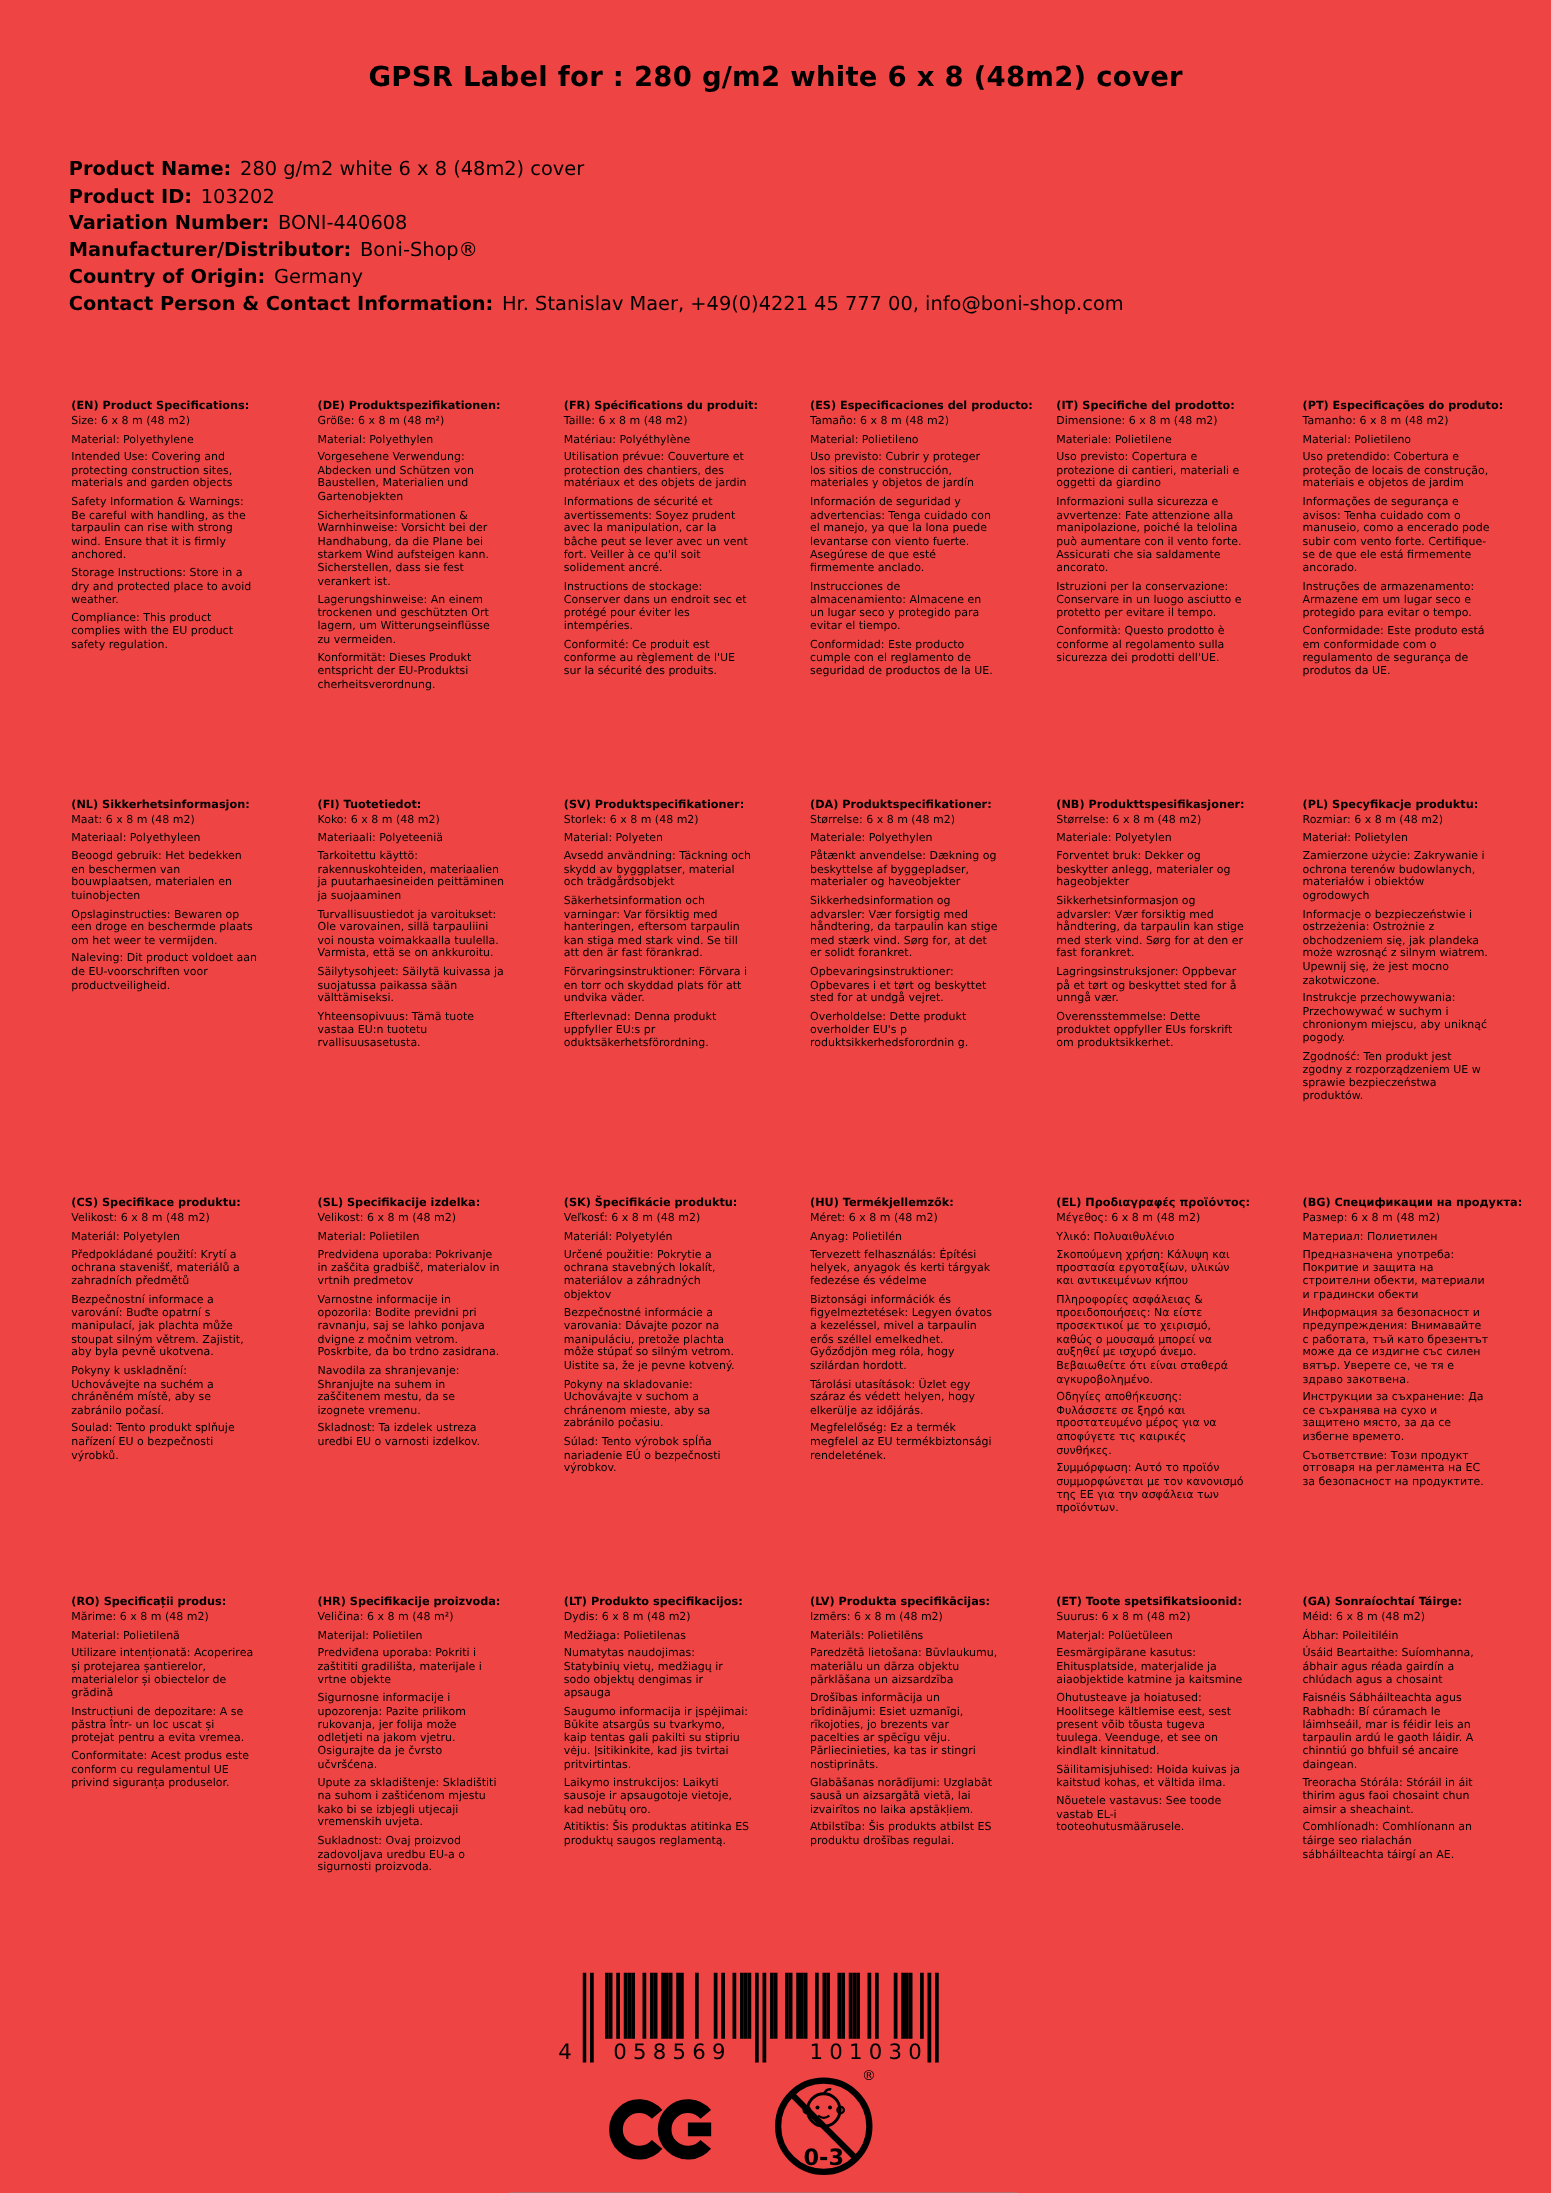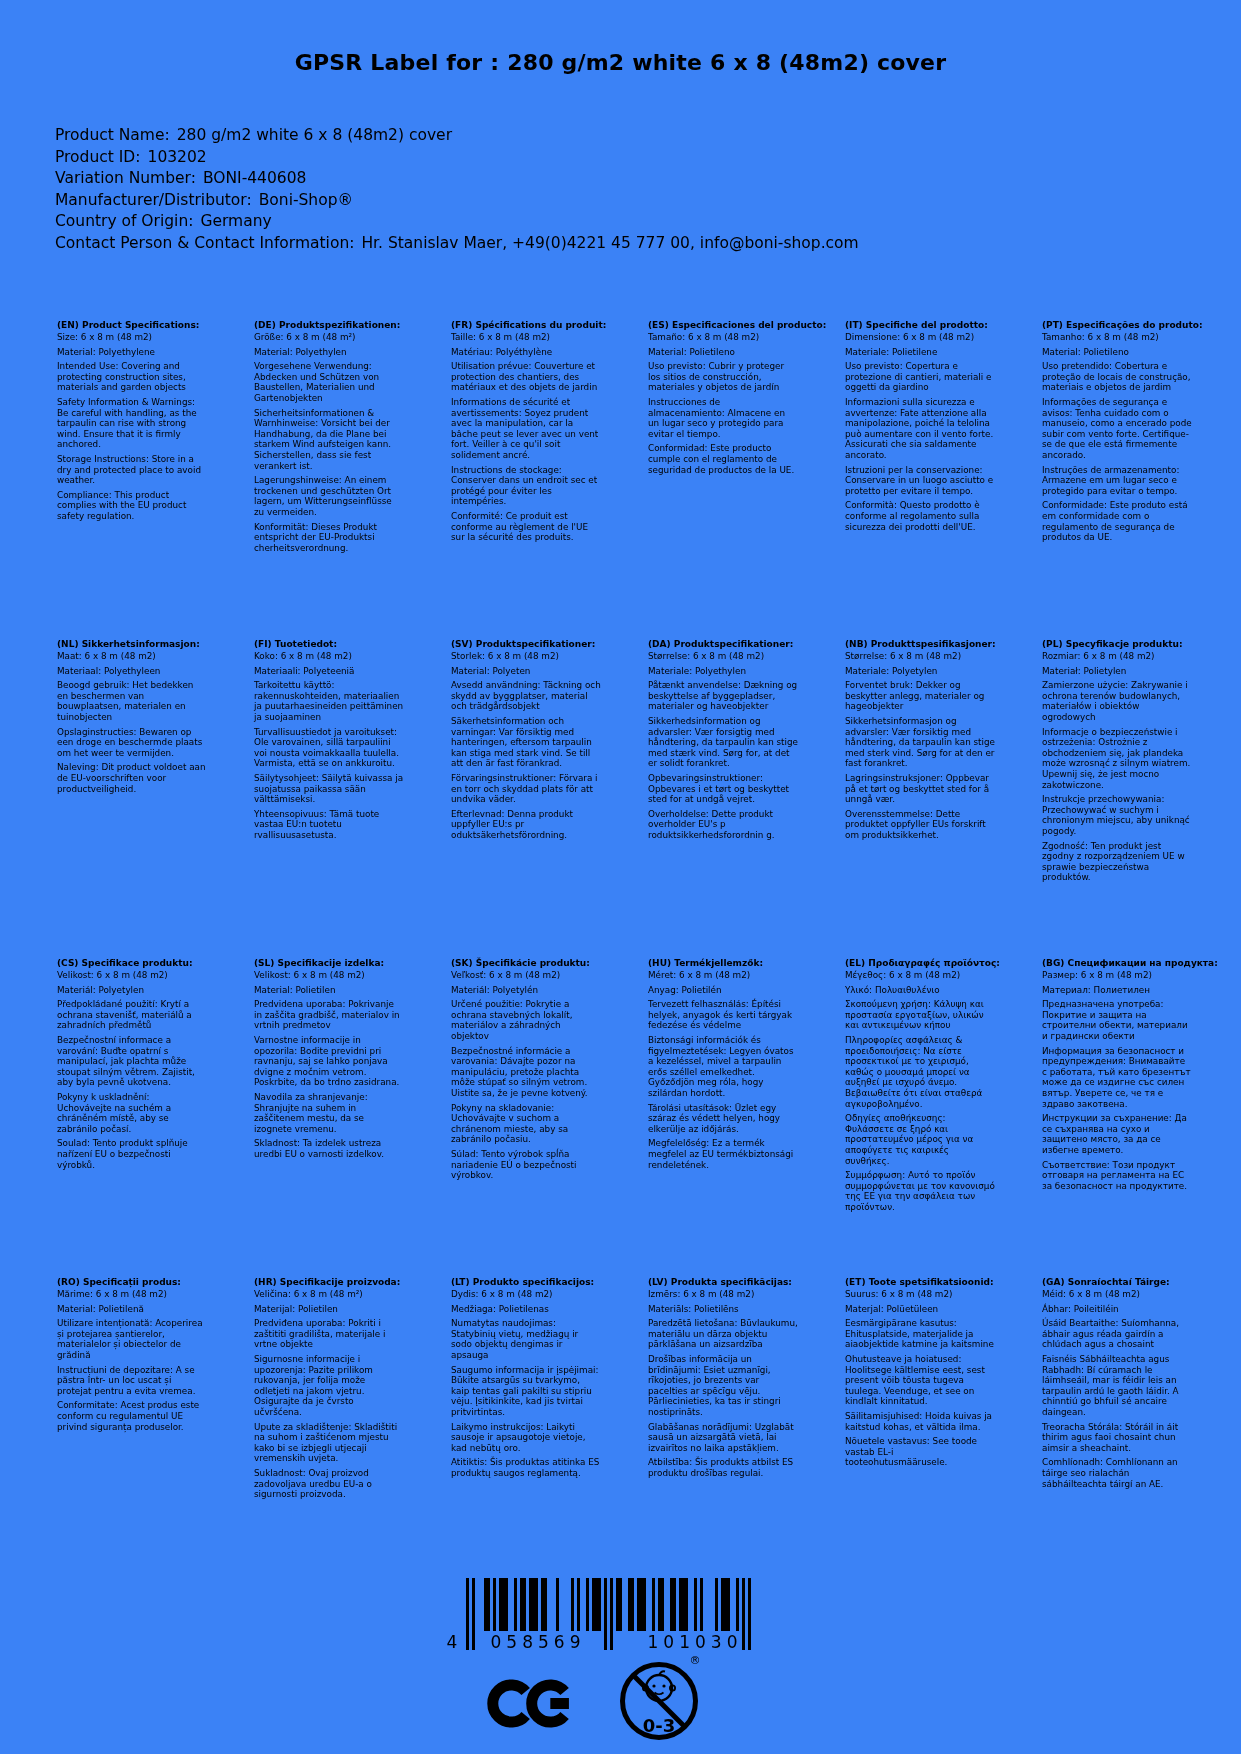"GPSR Label for : 280" .page { background: #3b82f6 -> #ef4444 }
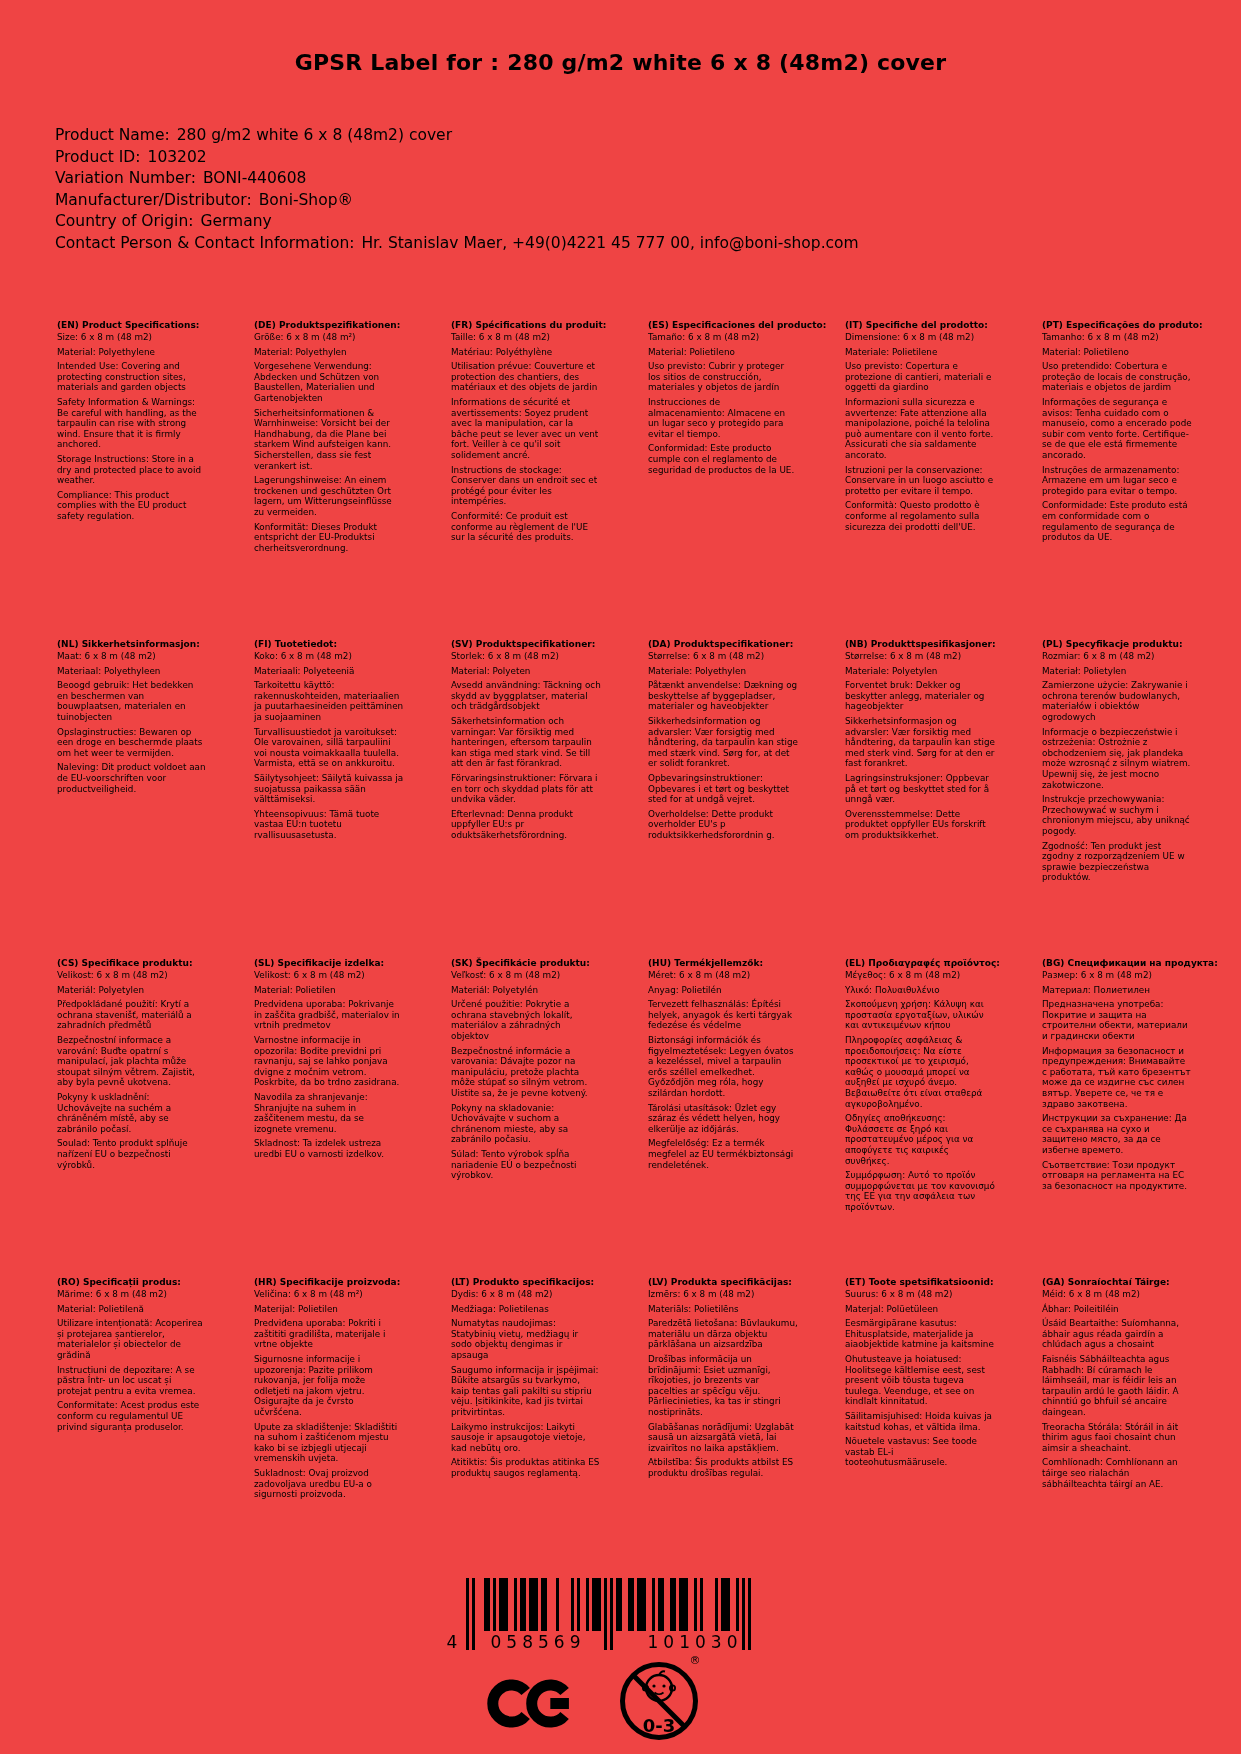"Product Name:" .pi-label { font-weight: normal -> bold }
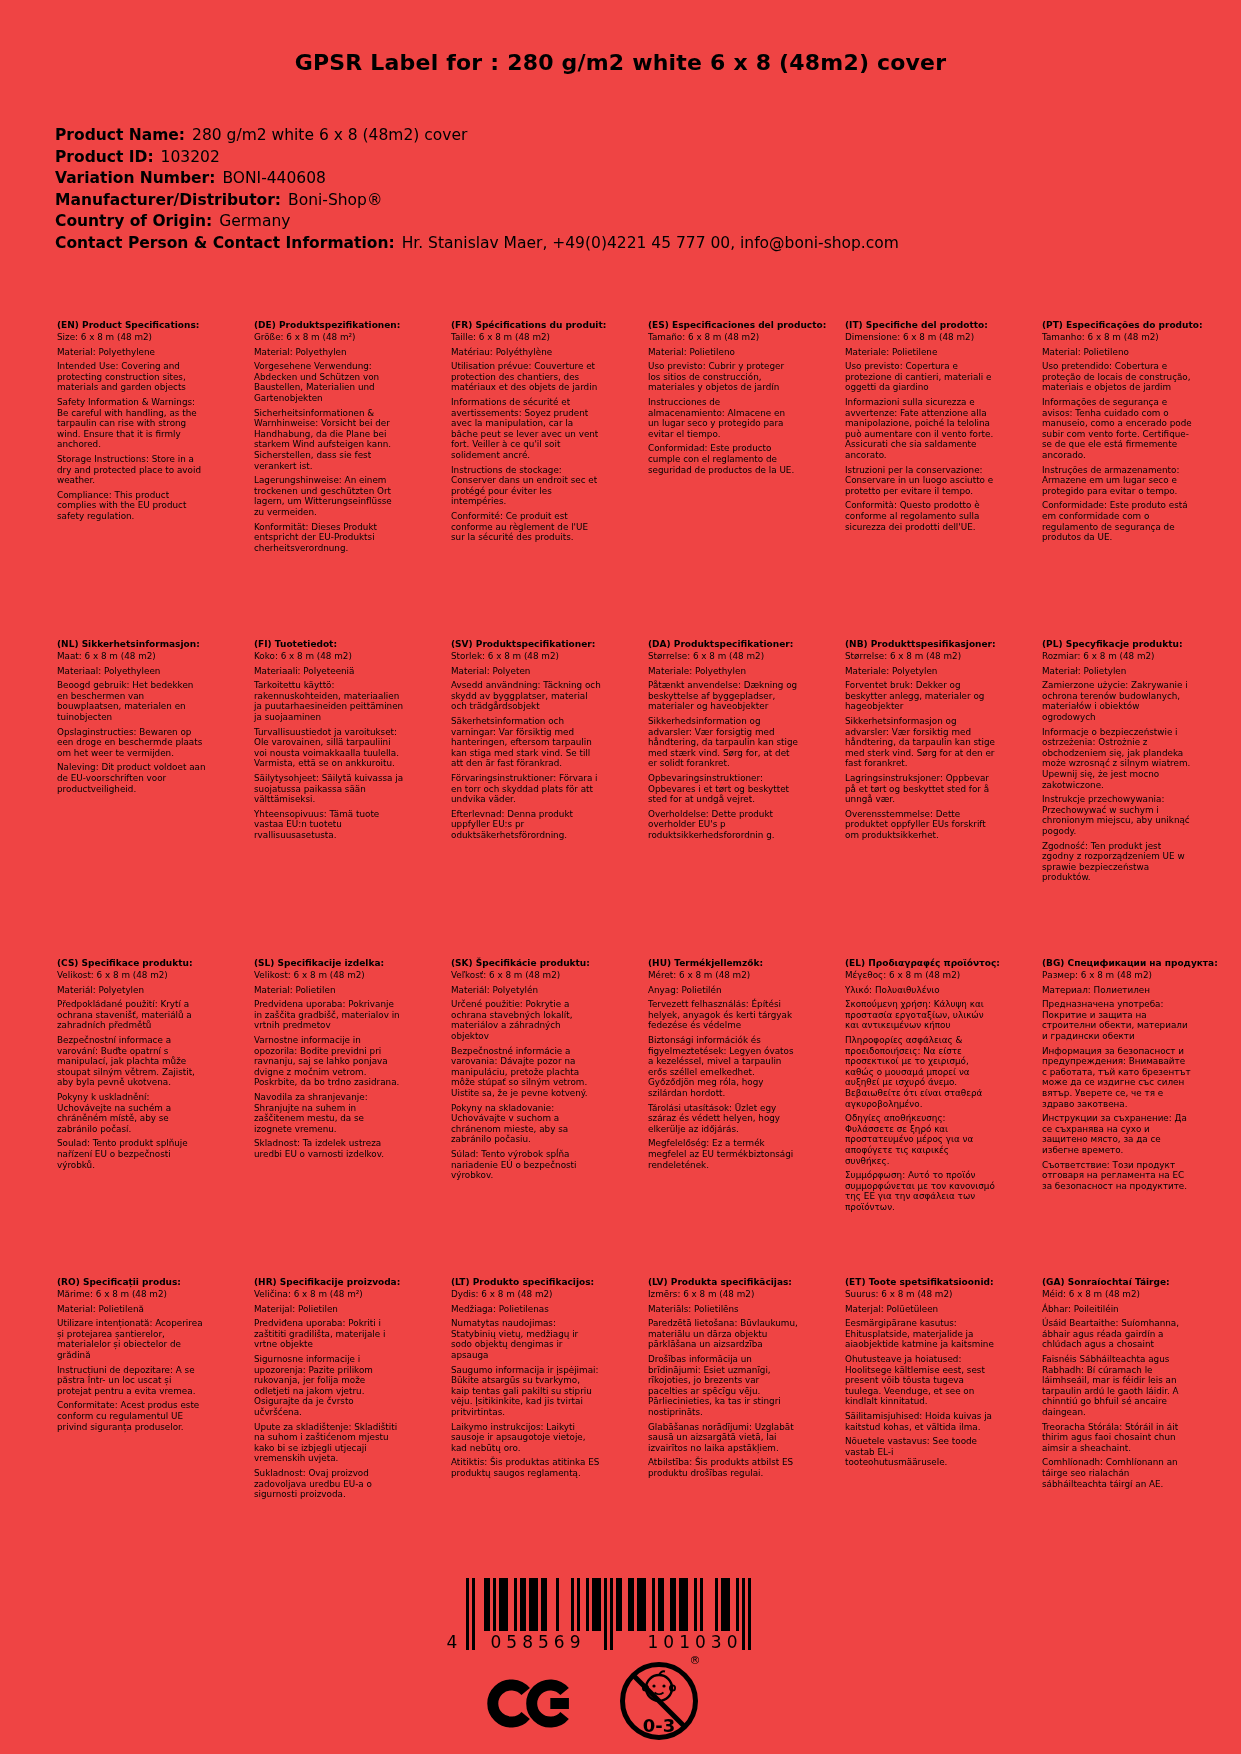"Información de seguridad y advertencias:" div.spec-para { html: none -> <div>Información de seguridad y advertencias: Tenga cuidado con el manejo, ya que la lona puede levantarse con viento fuerte. Asegúrese de que esté firmemente anclado.</div> }
